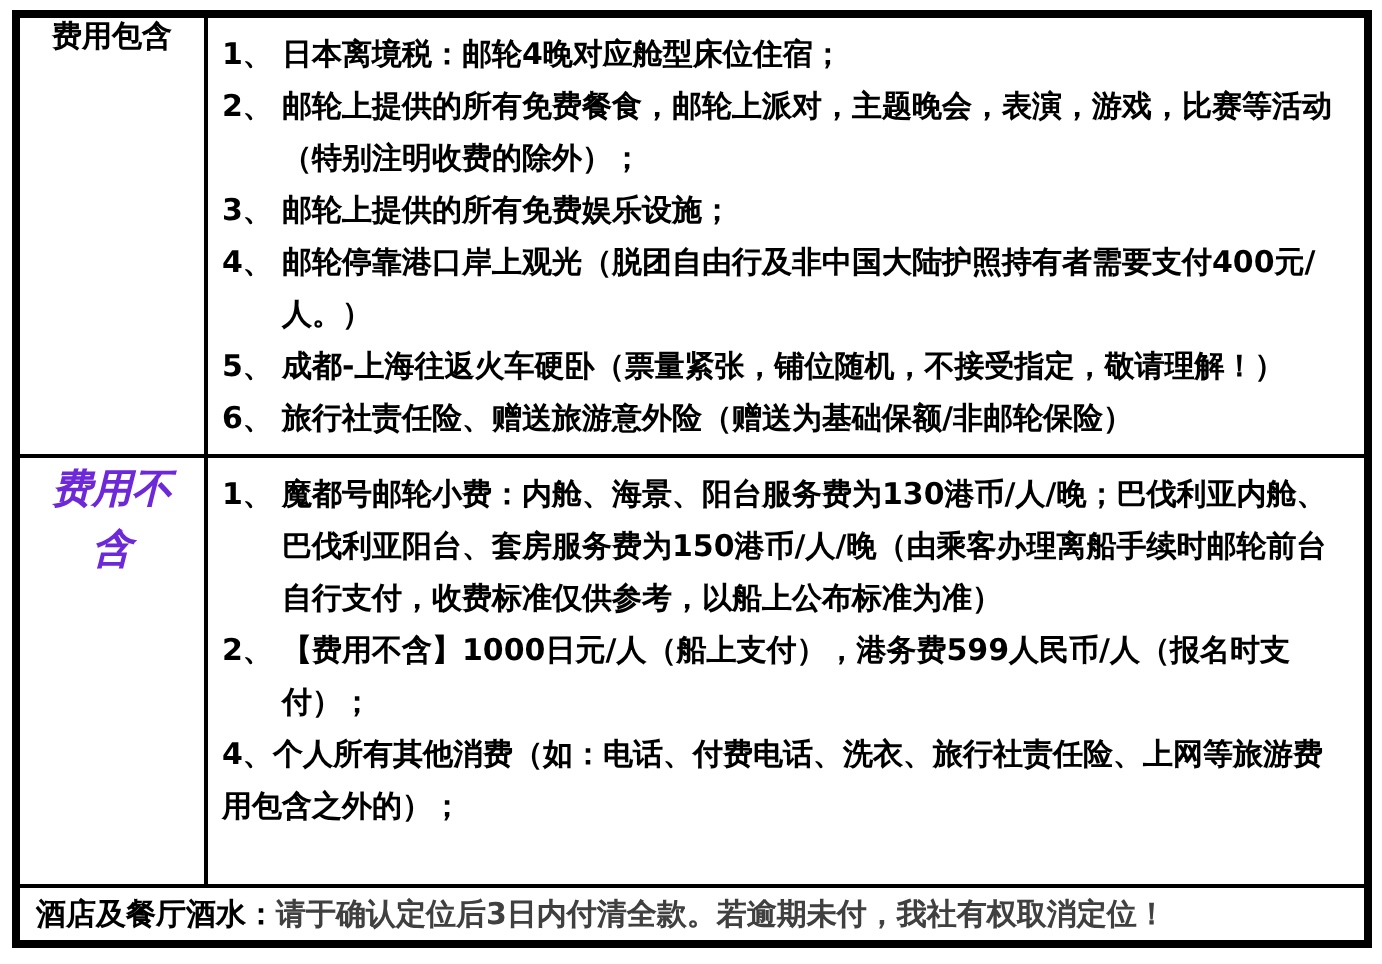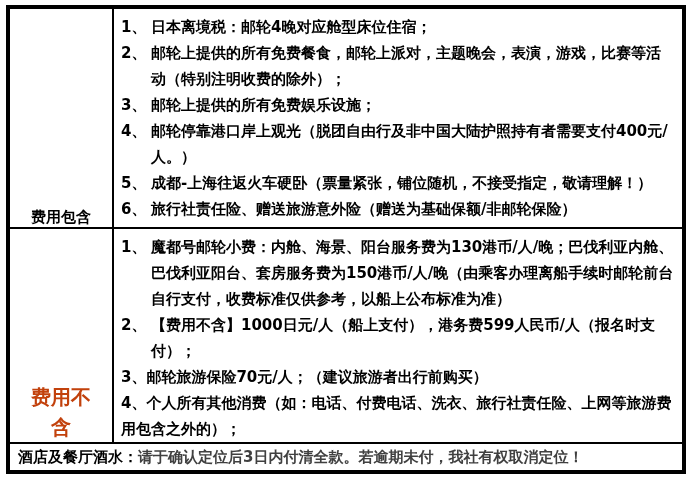"费用包含" .label-cell { align-items: flex-end -> flex-start; width: 104px -> 94px }
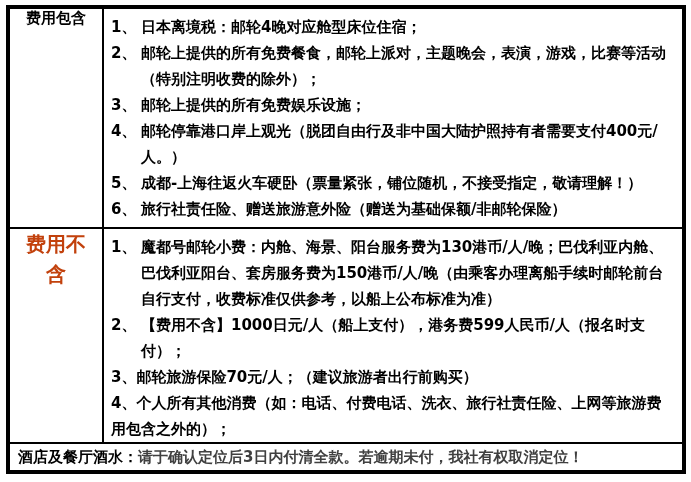"费用不含" .label-cell.red-label { color: #c2410c -> #6d28d9; font-style: none -> italic }
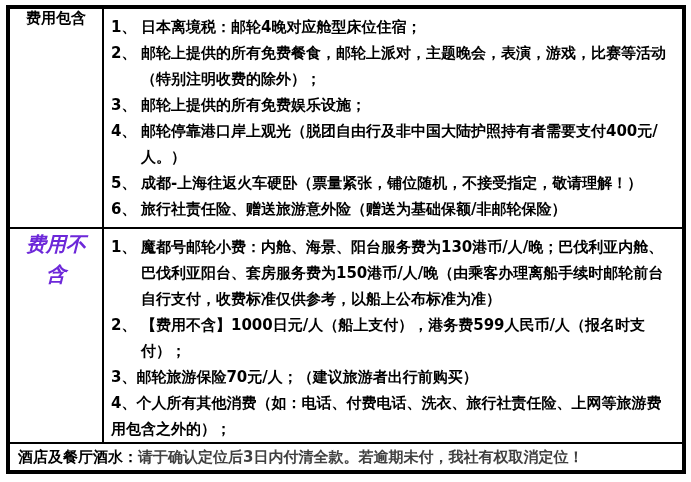"3、邮轮旅游保险70元/人；（建议旅游者出行前购买）" div.item { html: <div> <span>3、</span><span>邮轮旅游保险70元/人；（建议旅游者出行前购买）</span> </div> -> none }
